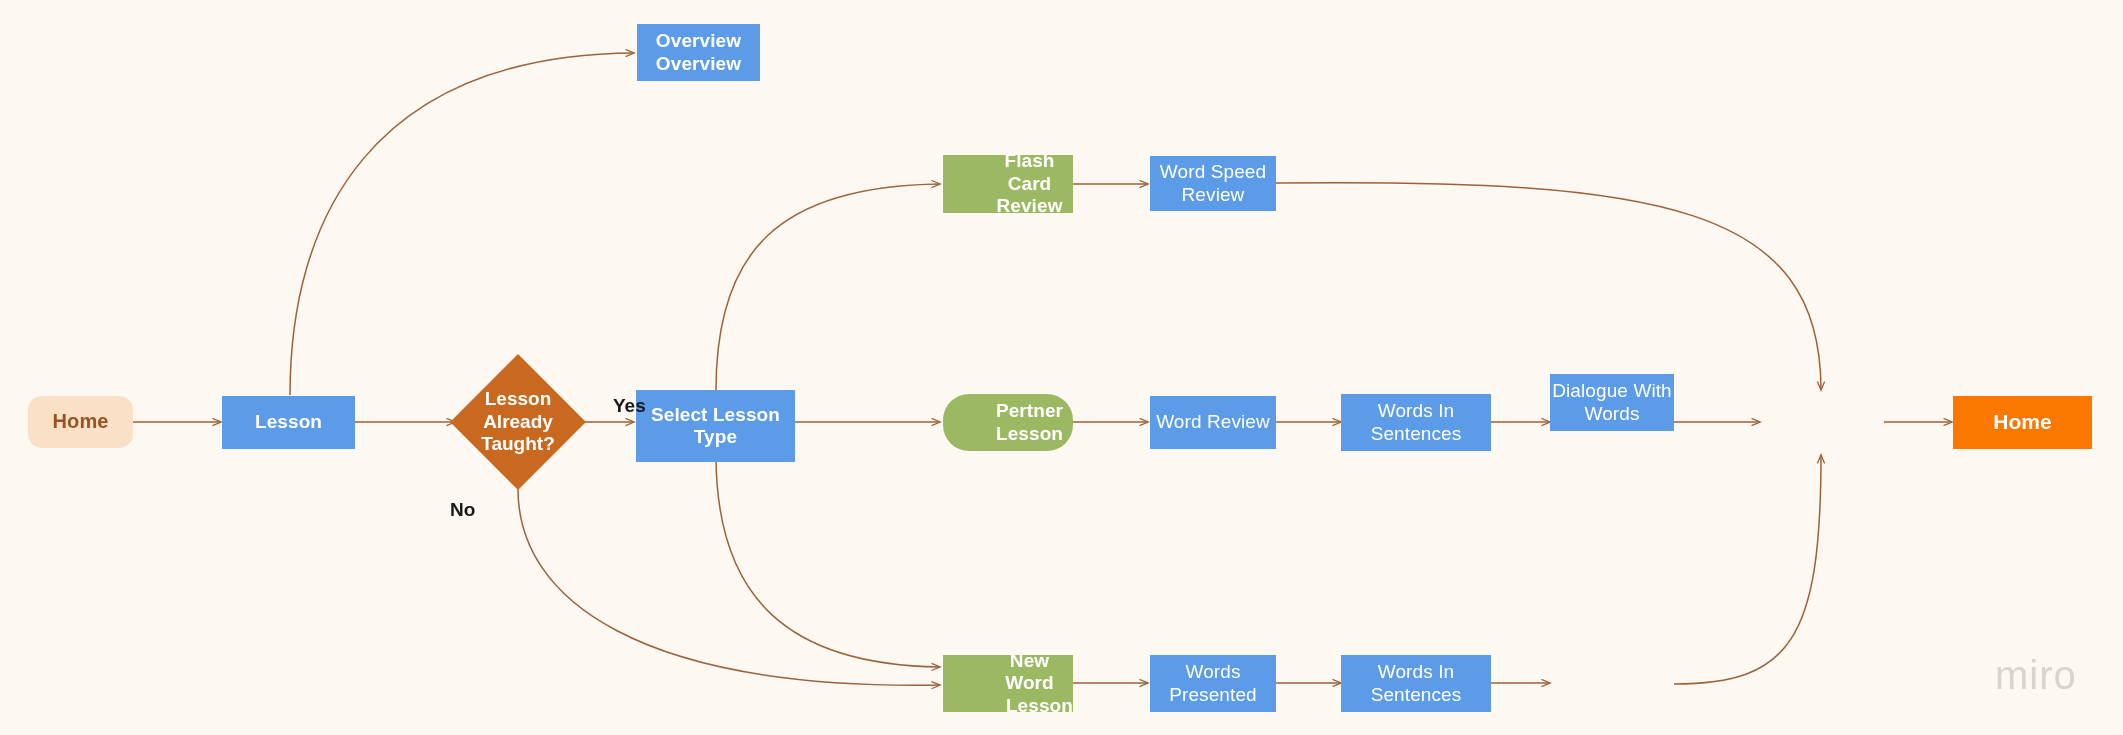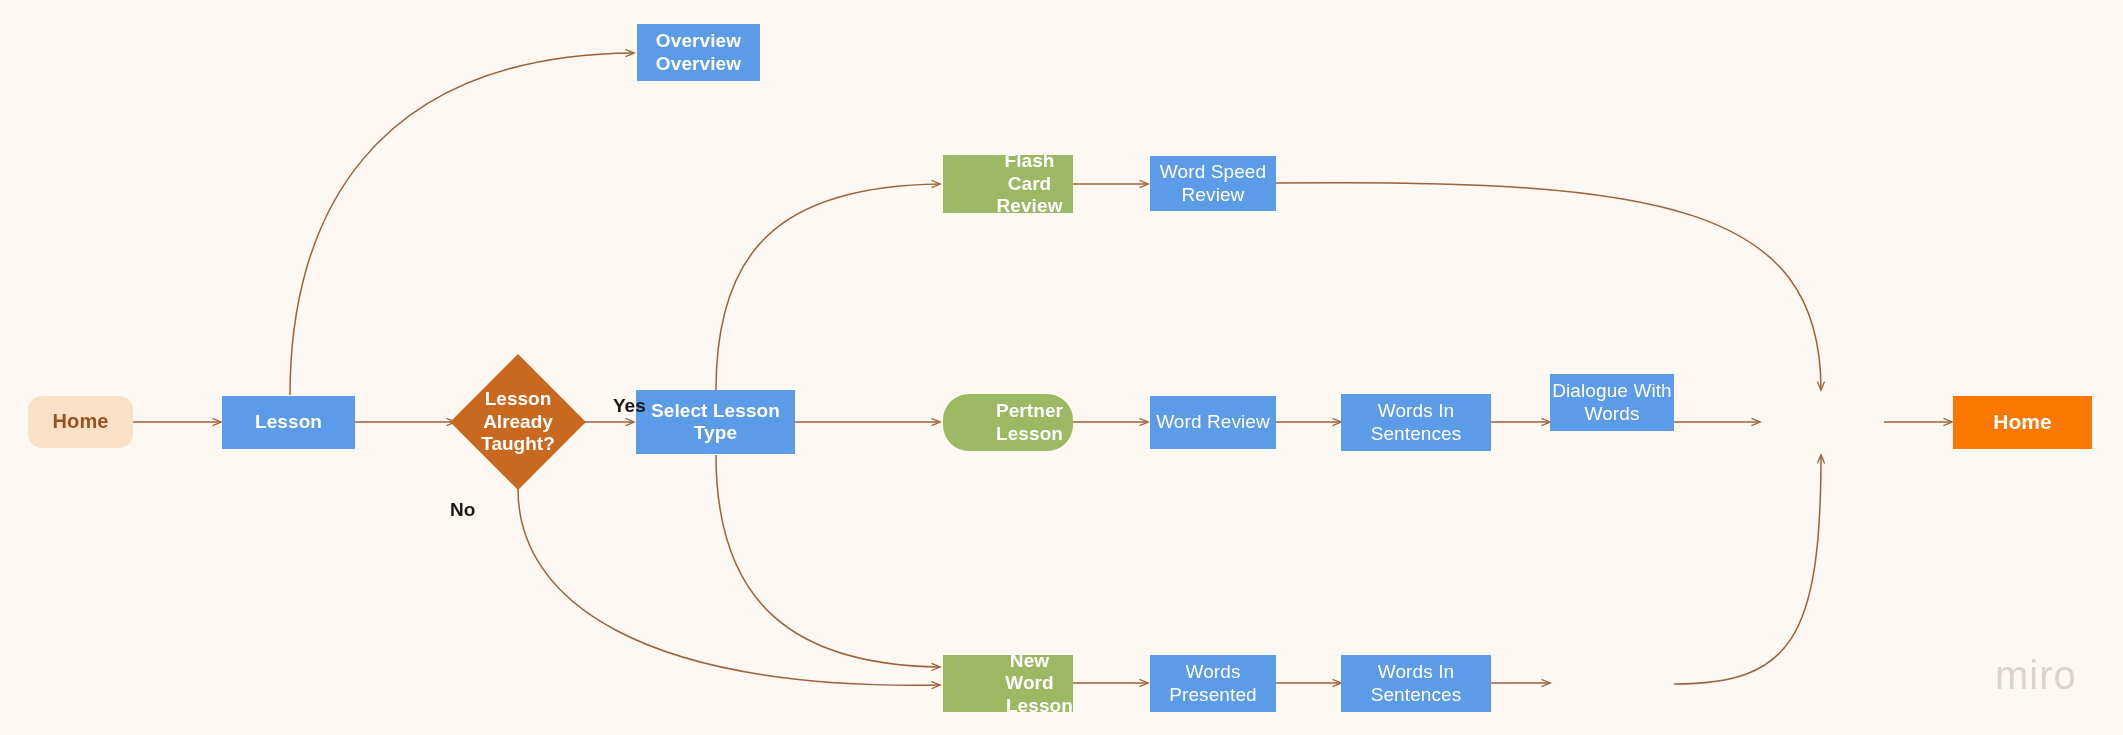"Select Lesson" div.node { height: 64px -> 72px }
